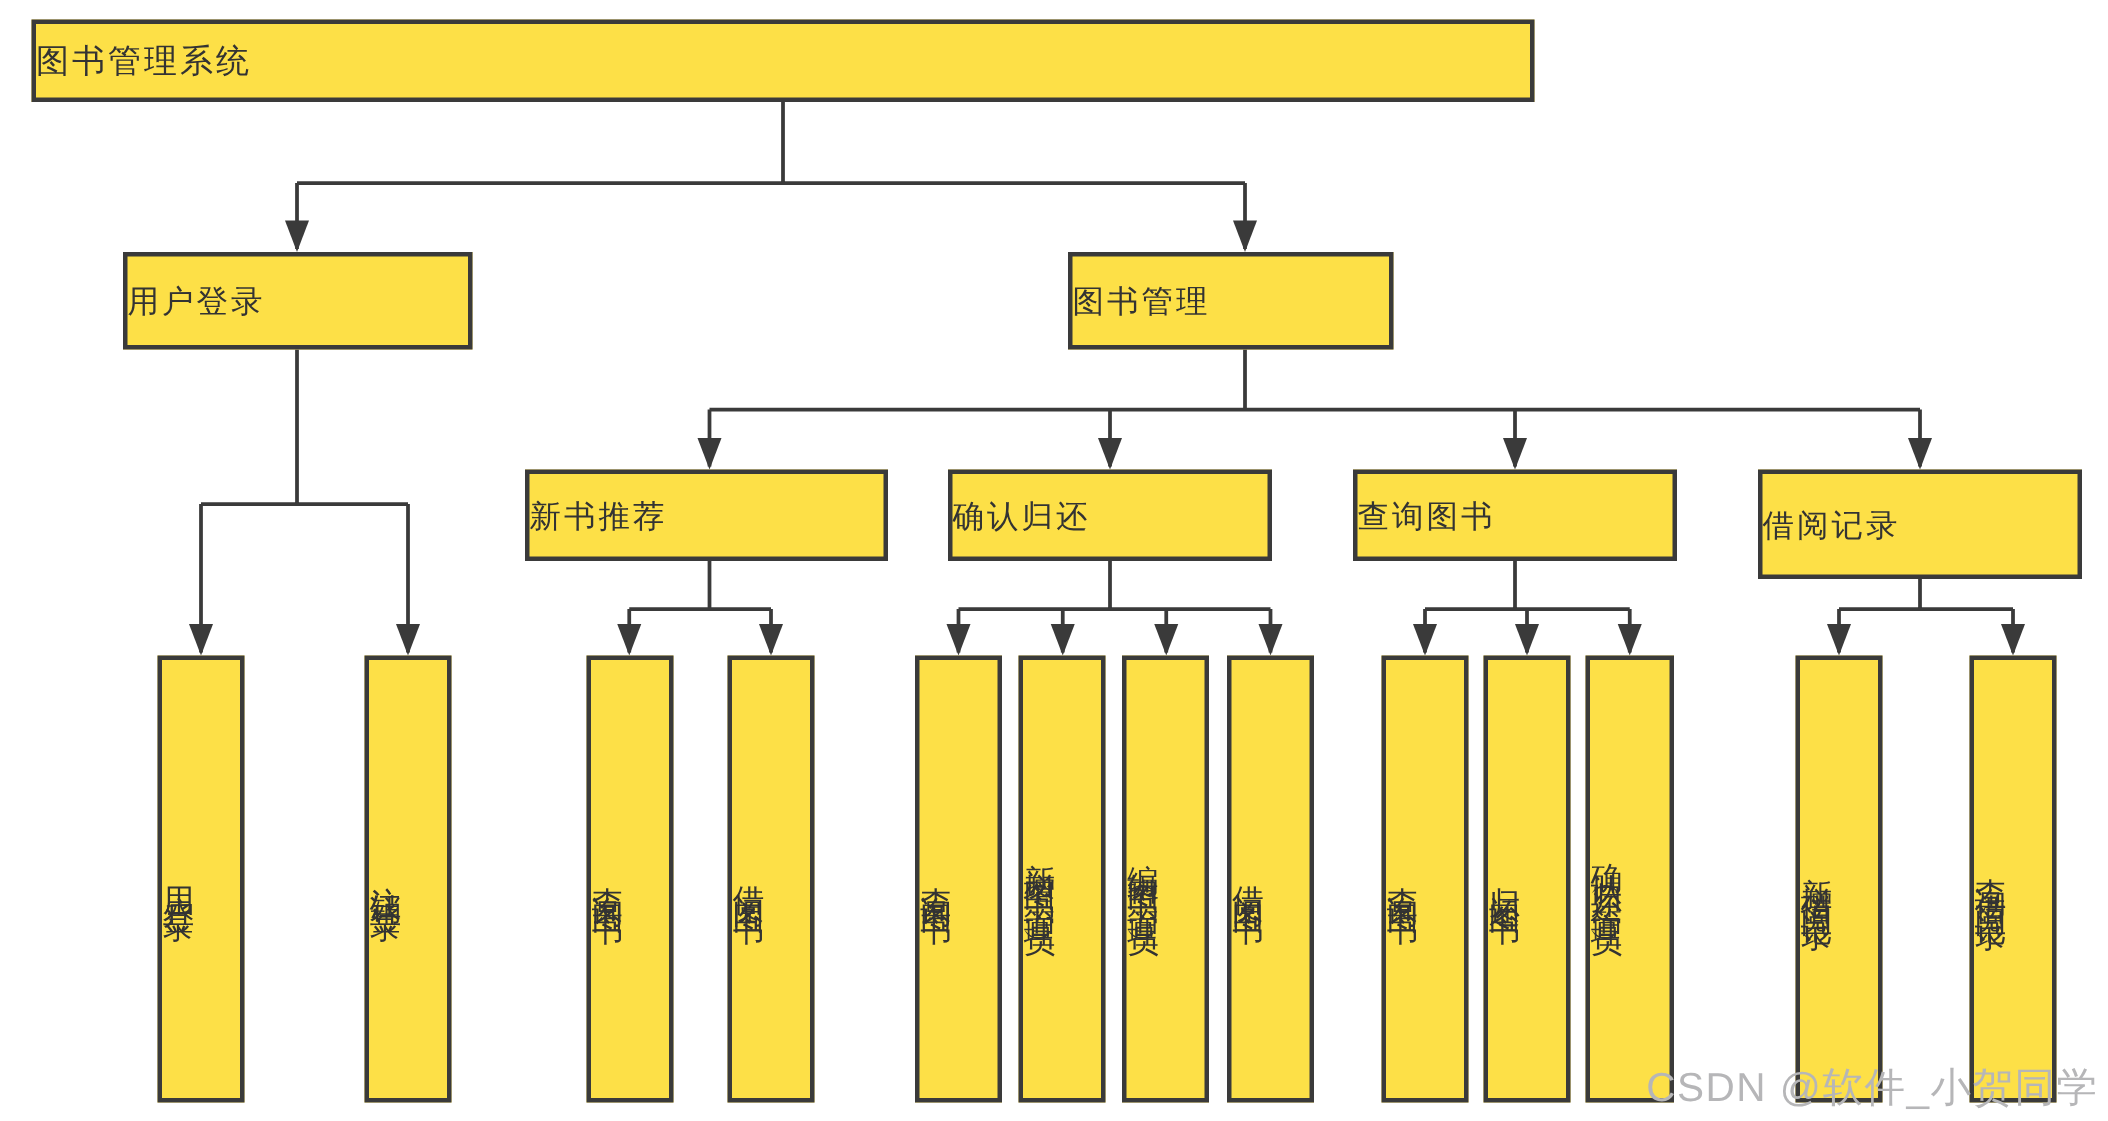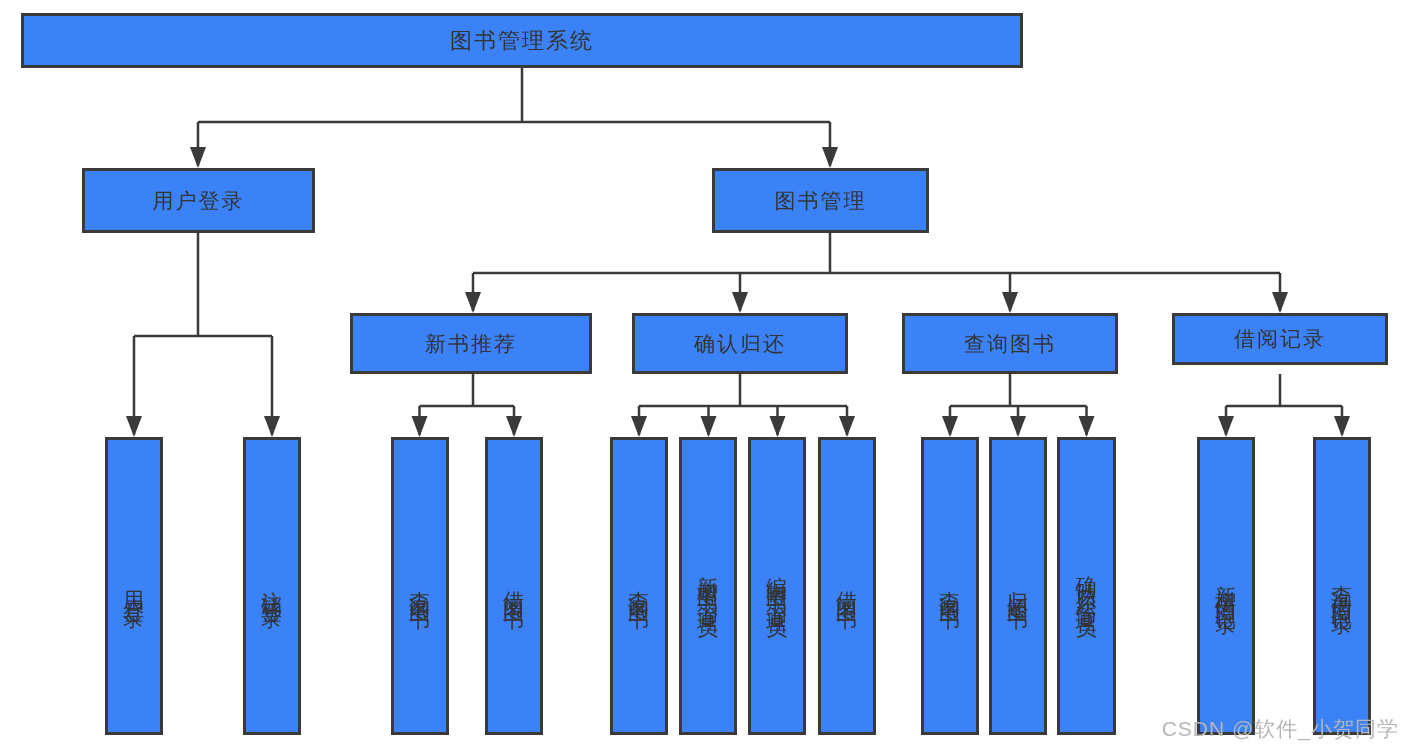"图书管理系统" .box { background: #3b82f6 -> #fde047; justify-content: center -> flex-start }
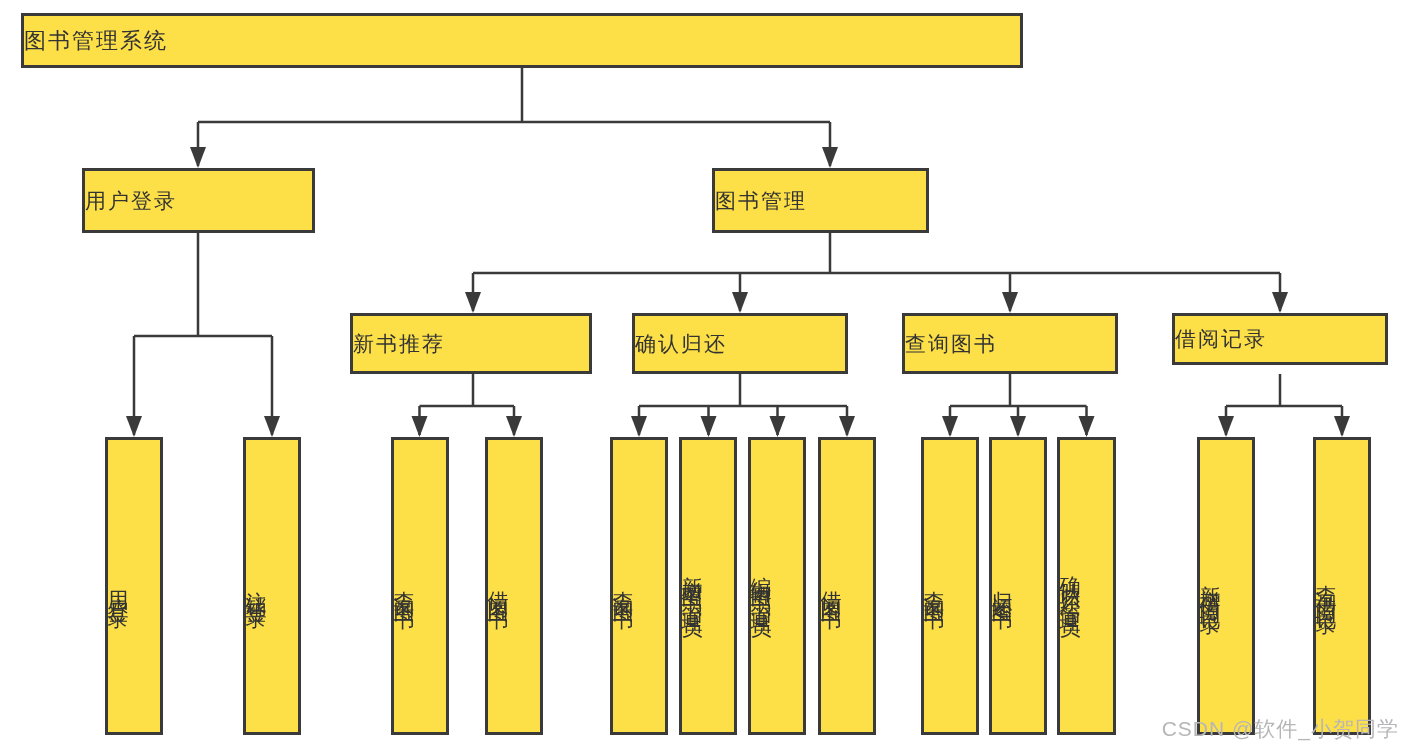"借阅记录" div.box { height: 52px -> 73px }
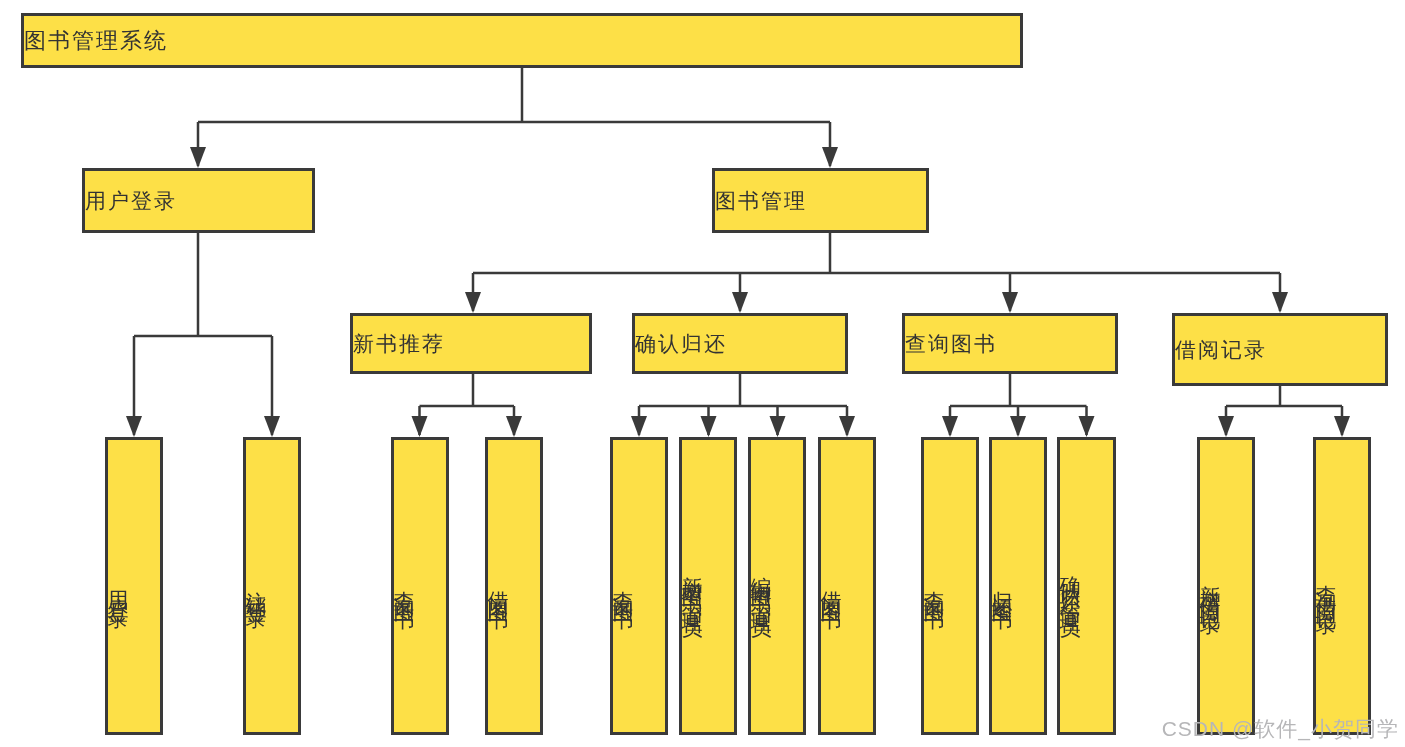"CSDN @软件_小贺同学" .watermark { font-size: 21px -> 27px }
